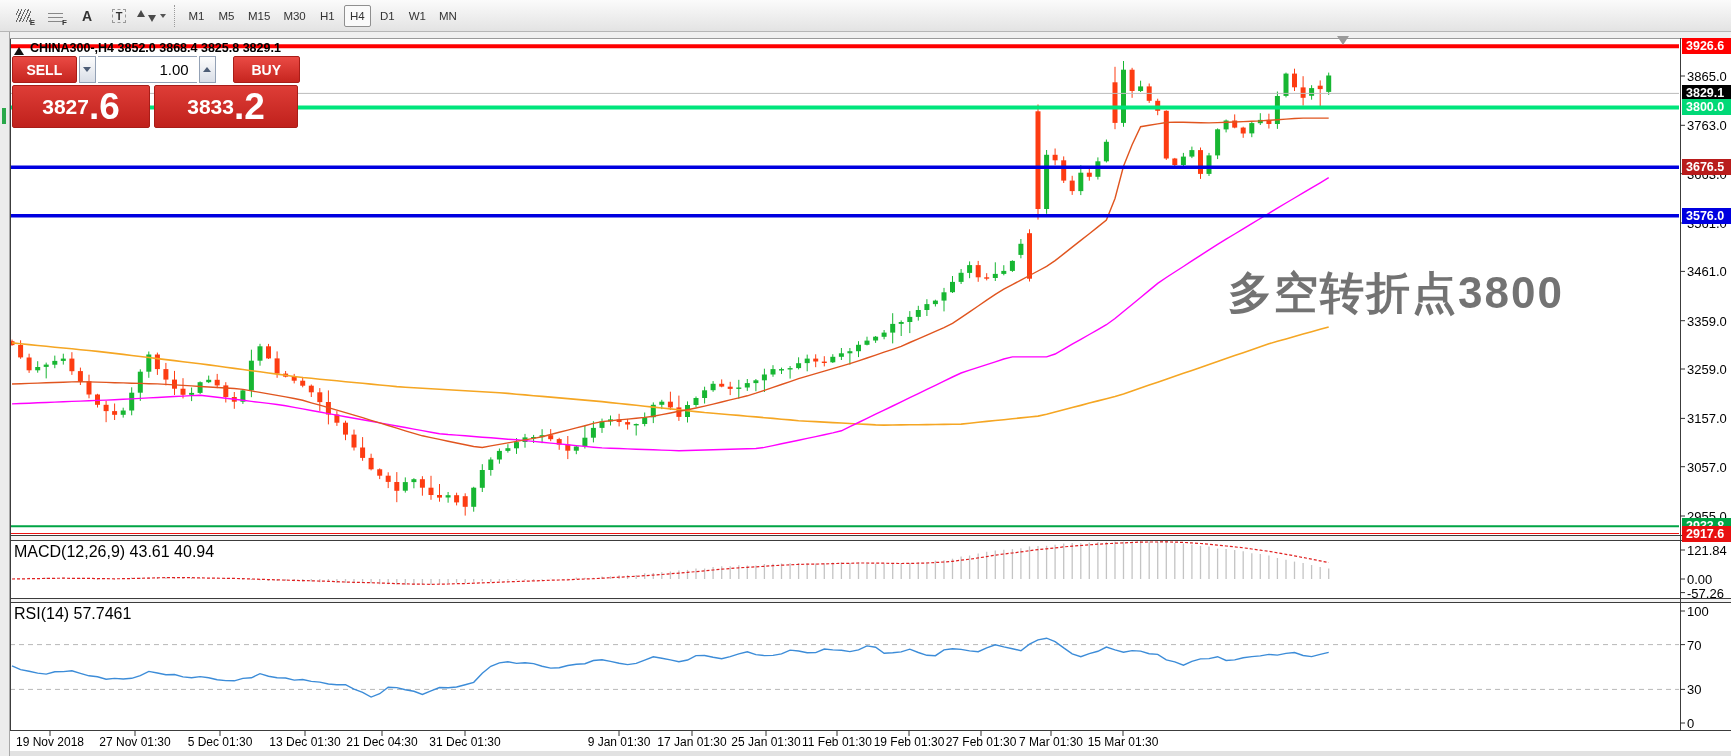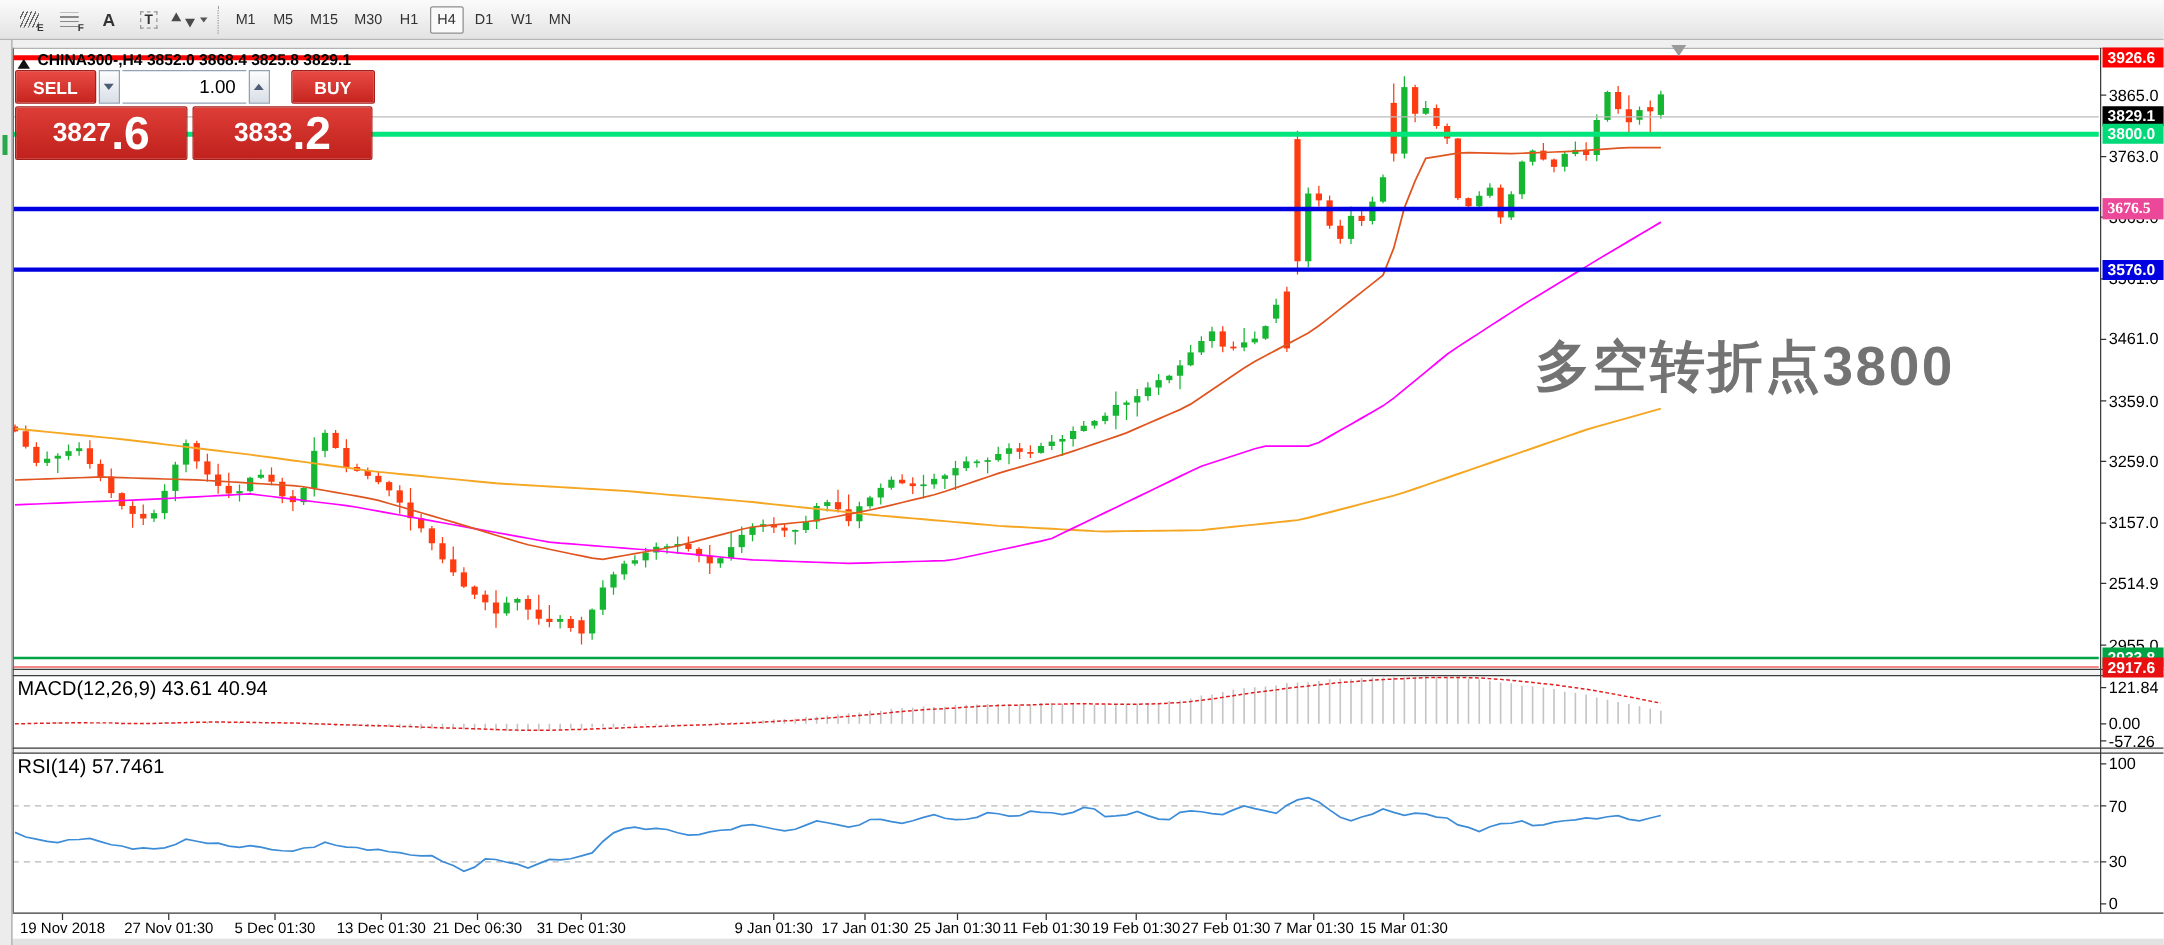"3676.5" div.pbadge { background: #ec4899 -> #b91c1c; font-family: Liberation Serif, serif -> none }
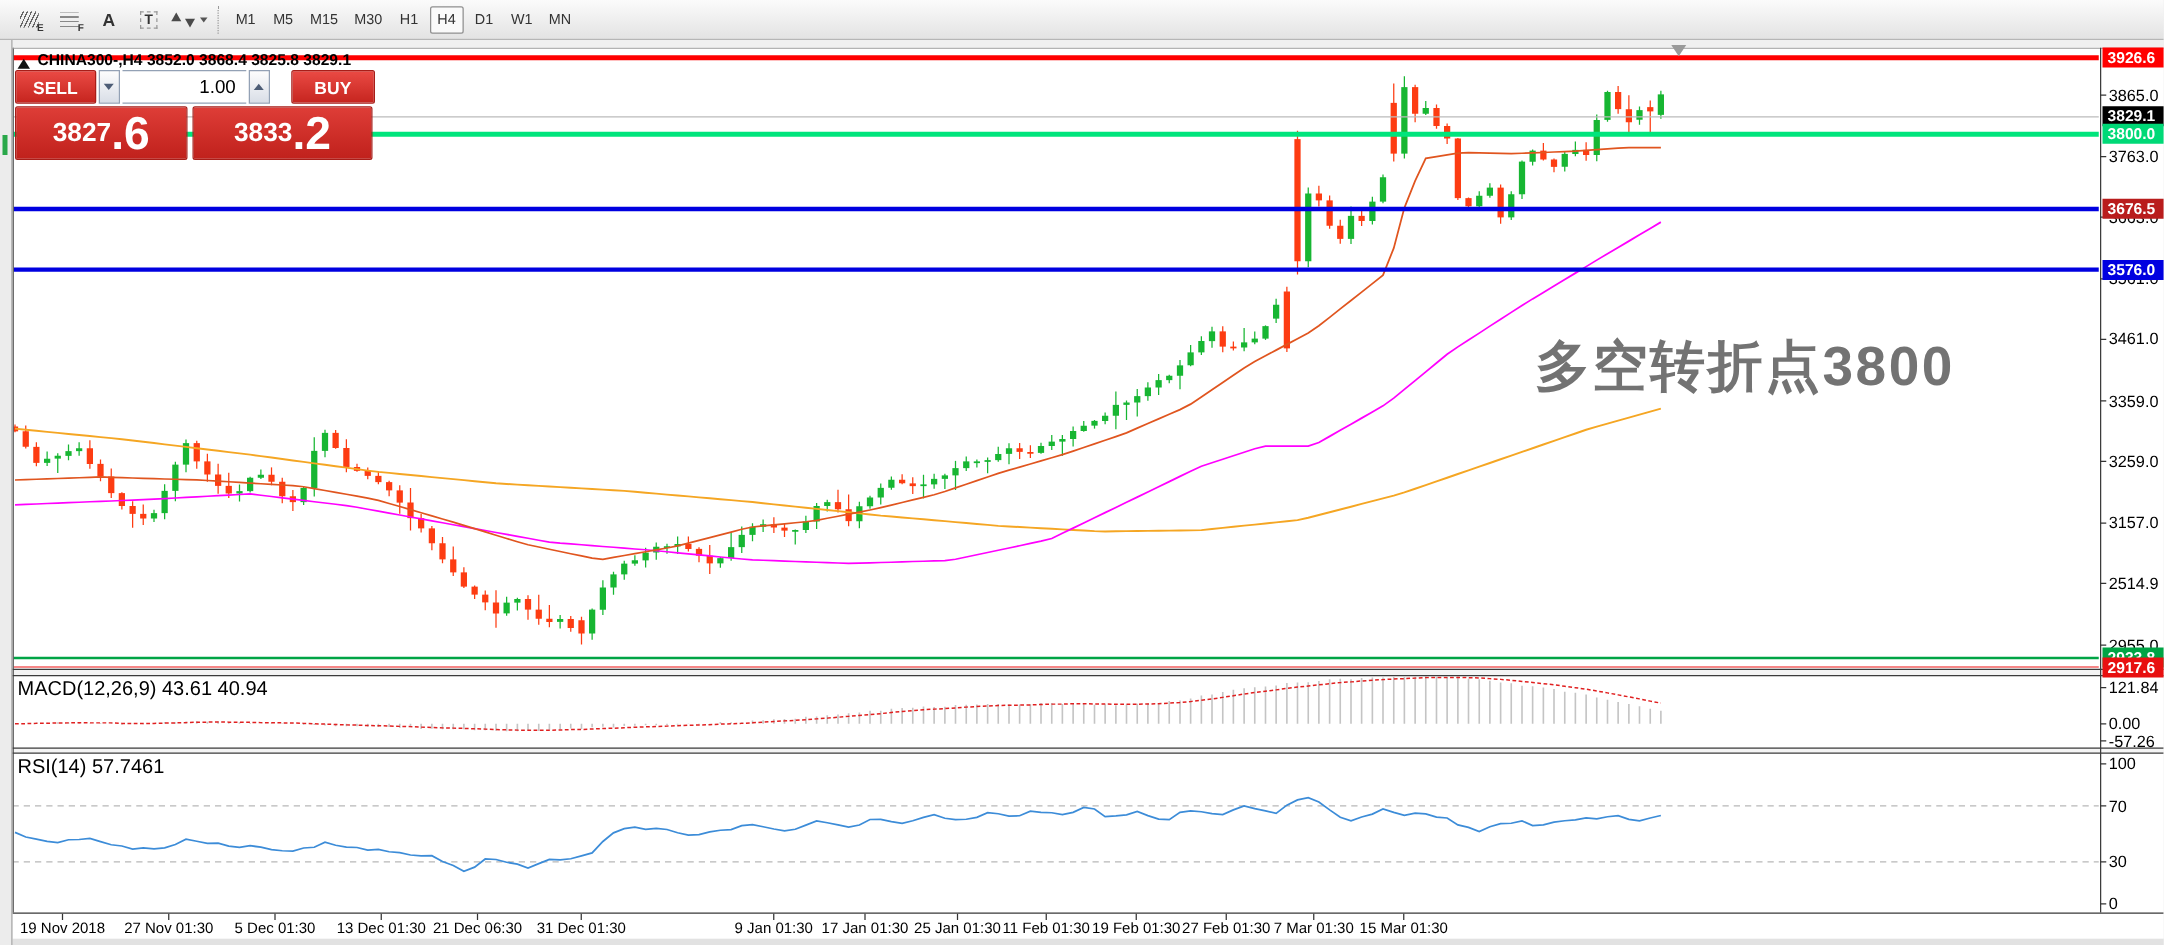"2514.9" div.ptick { text: 2514.9 -> 3057.0 }
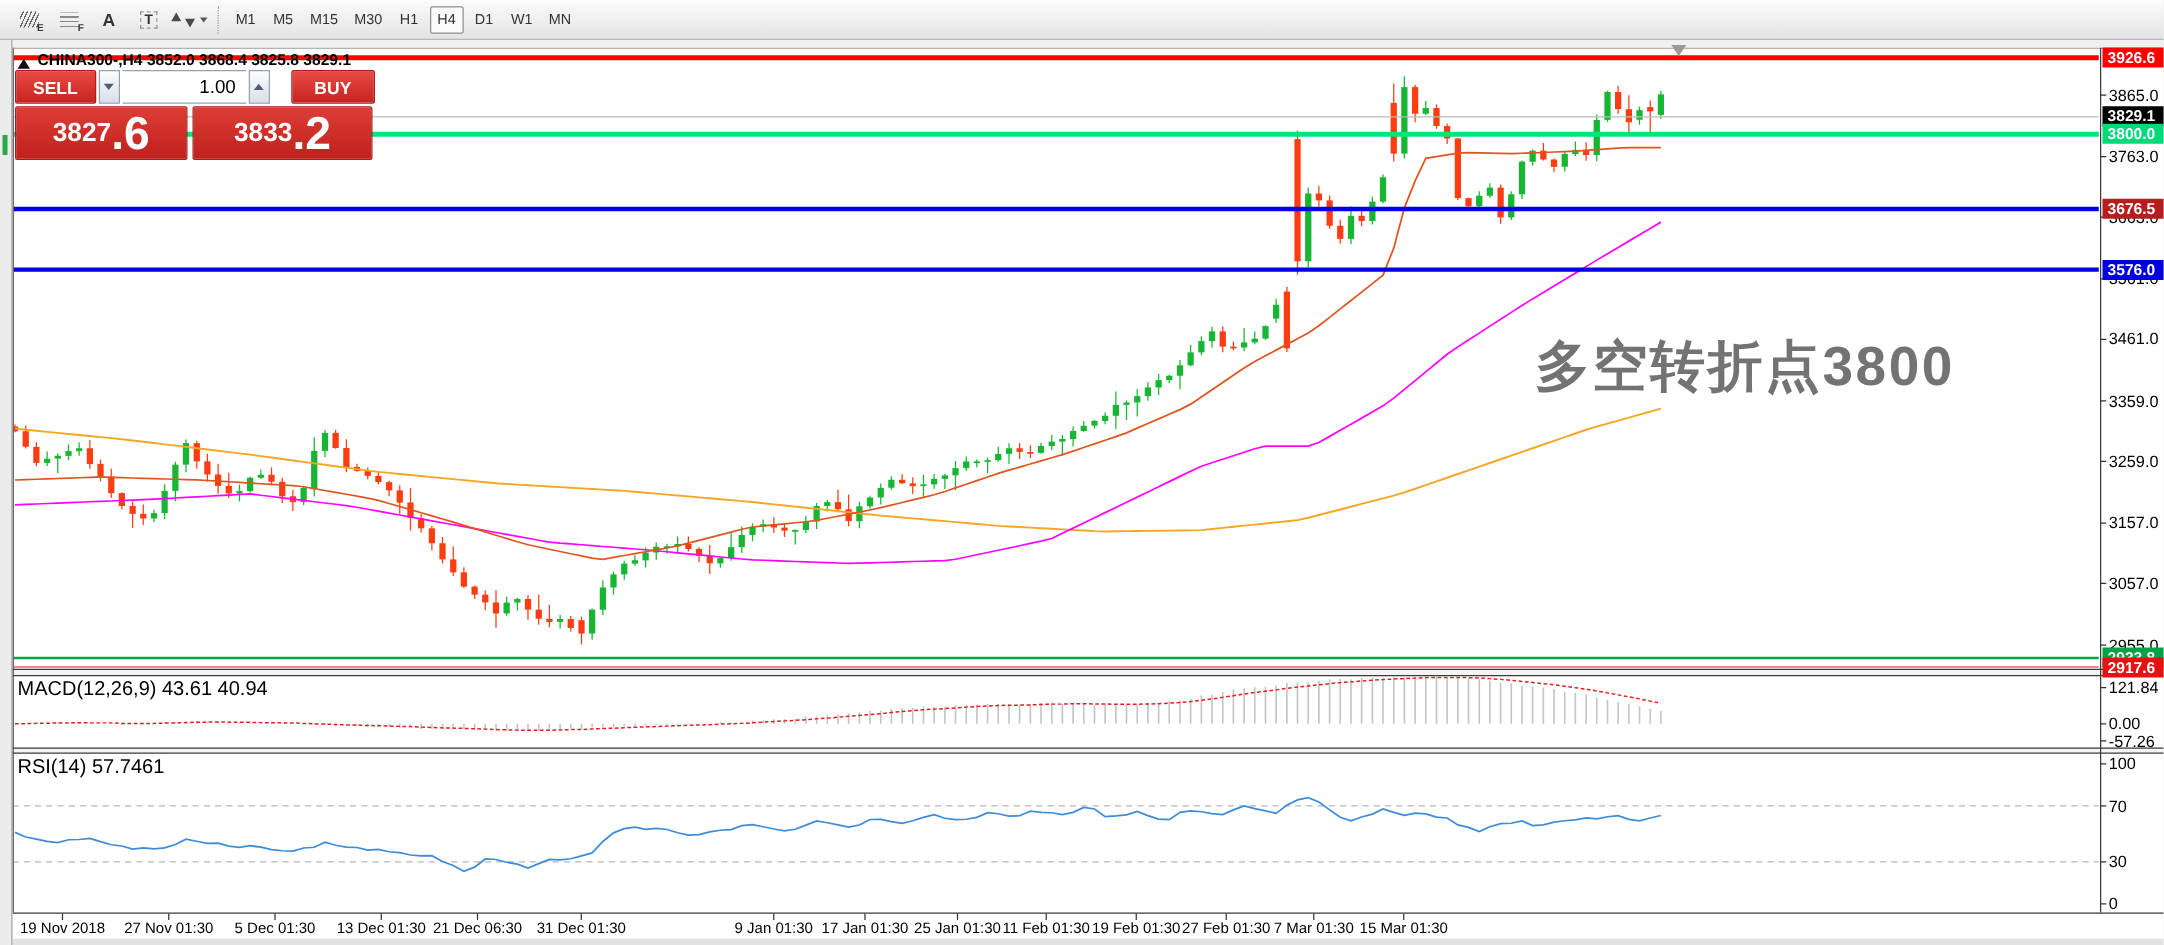"21 Dec 06:30" div.dlabel { text: 06:30 -> 04:30 }
